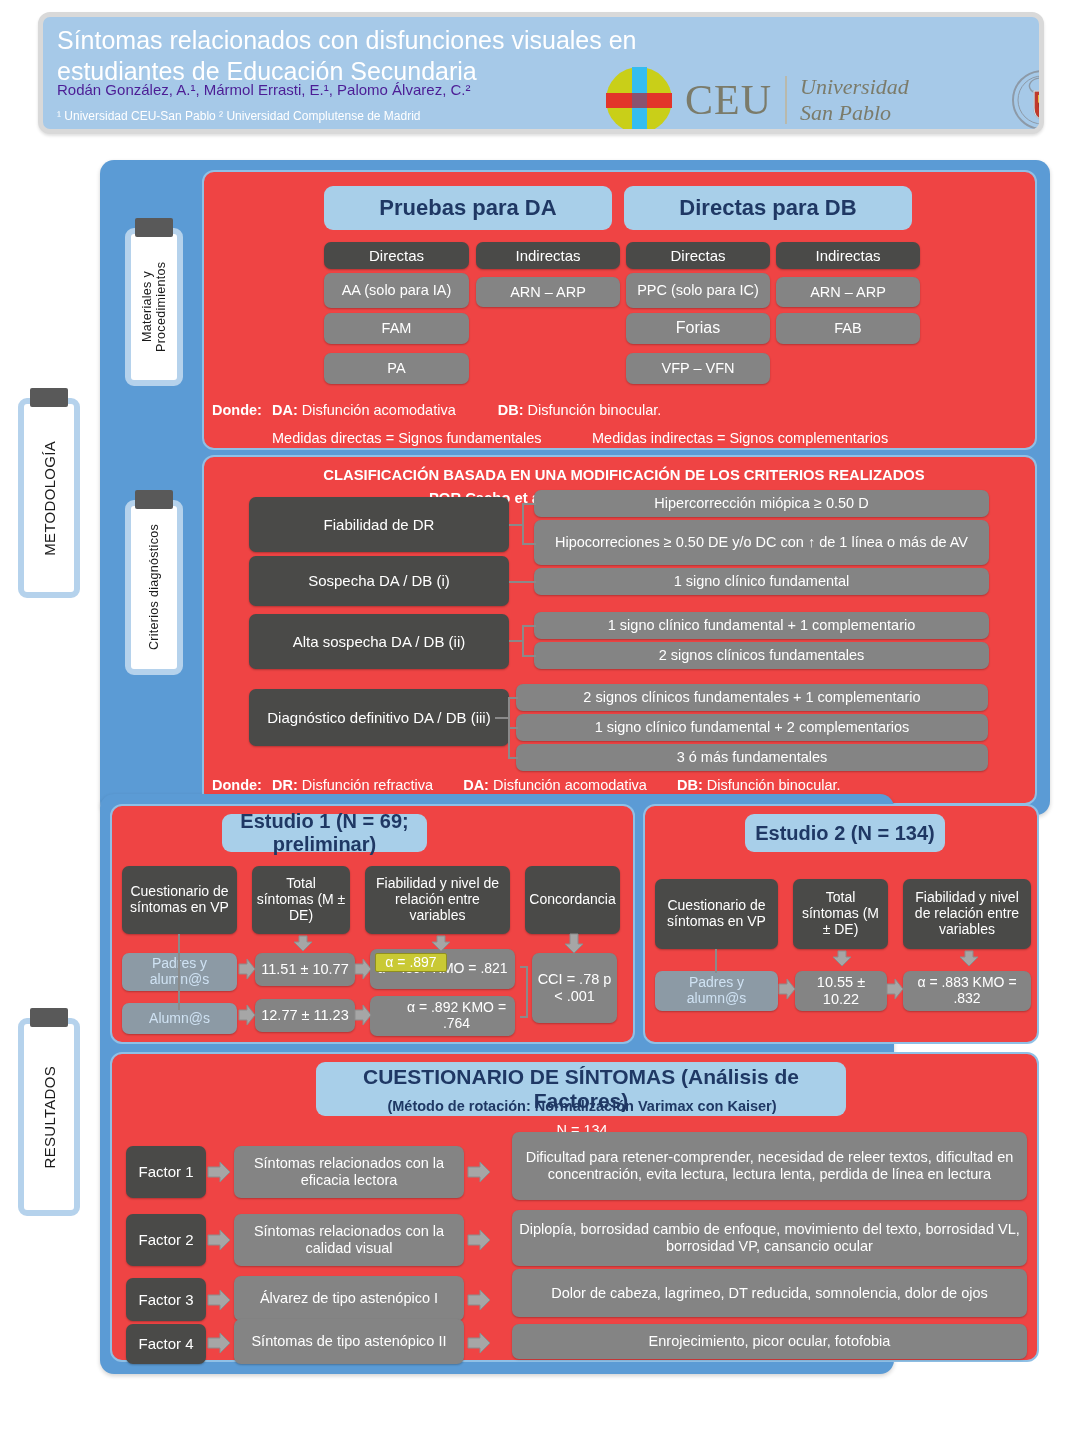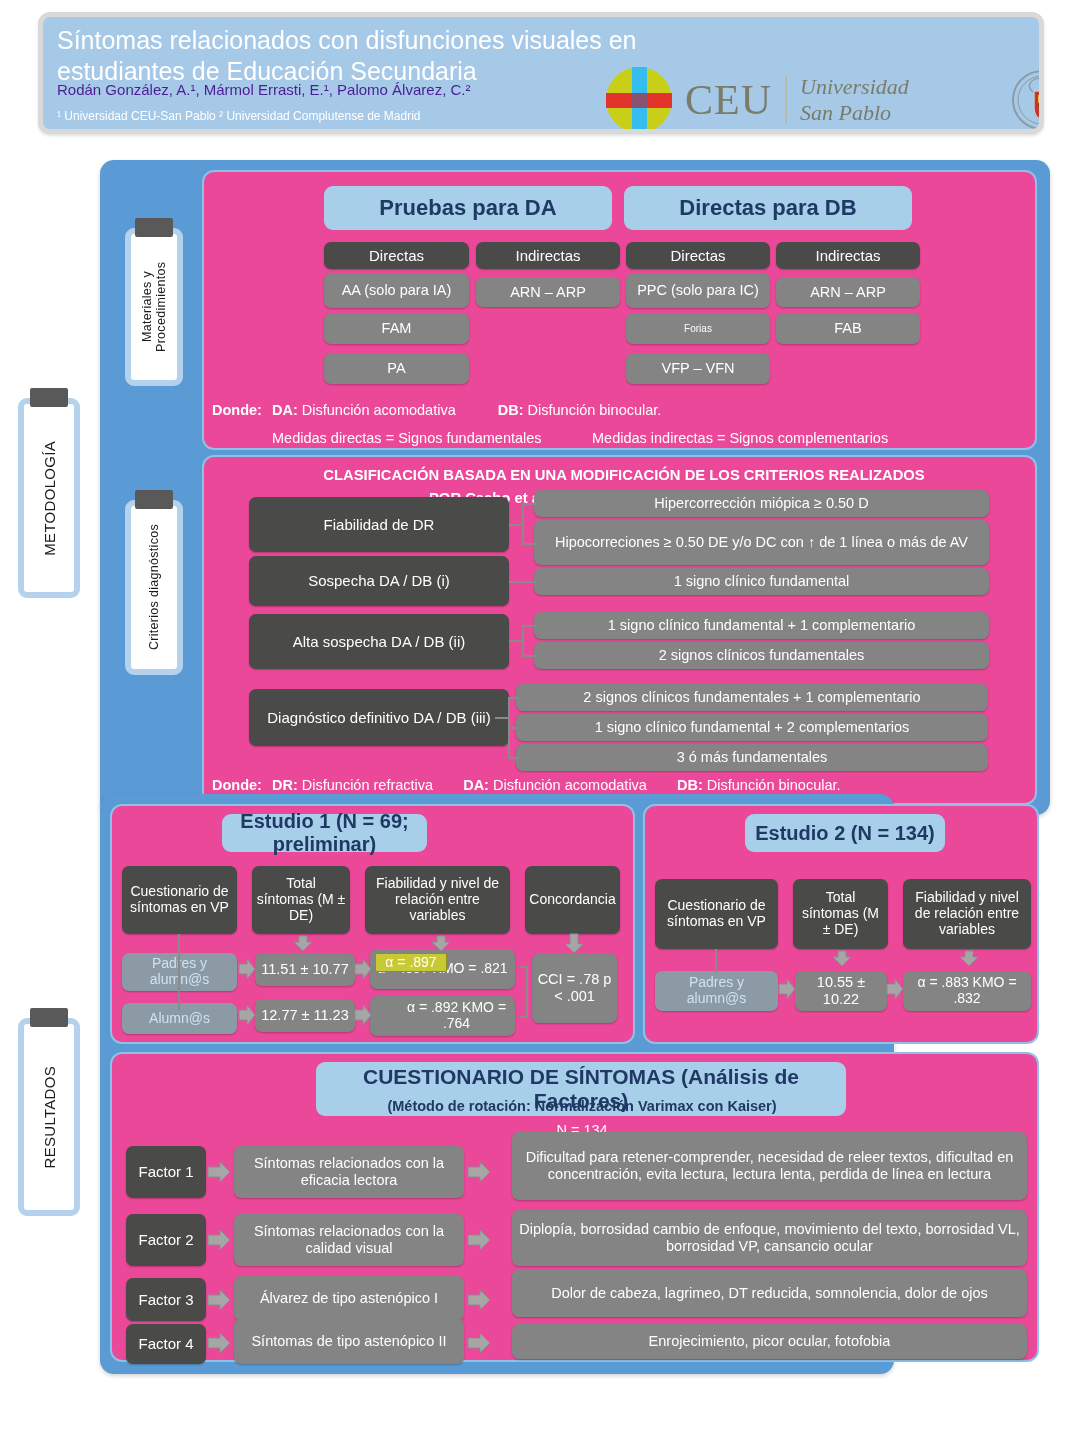"Pruebas para DA" .subpanel { background: #ec4899 -> #ef4444 }
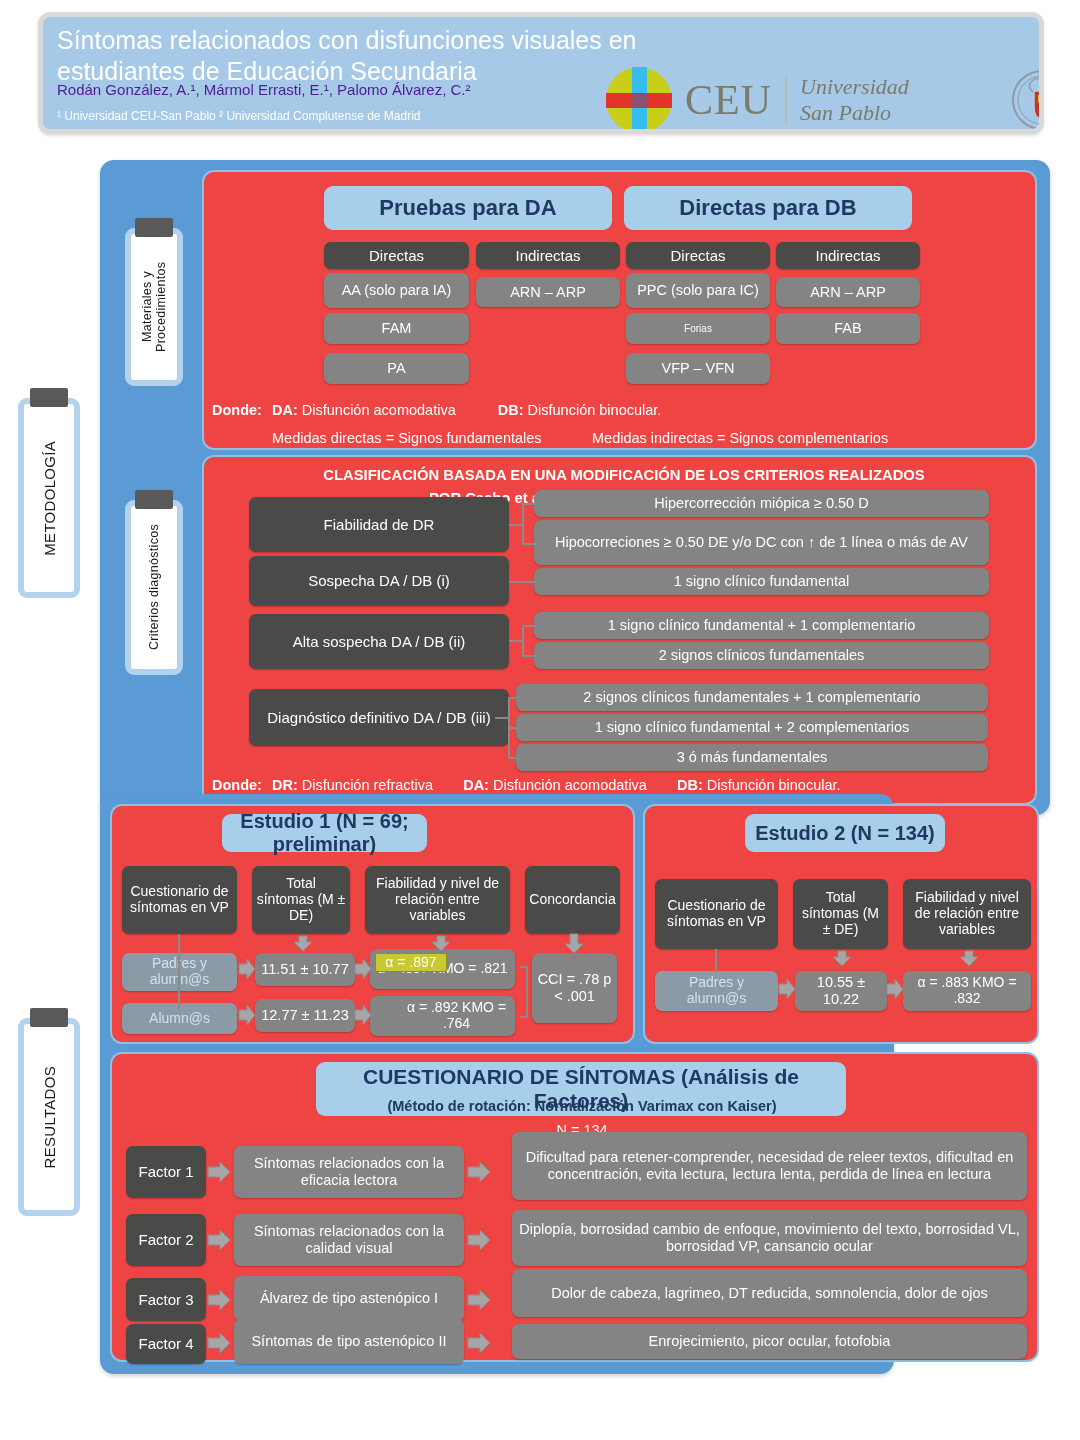"Forias" div.bx { font-size: 10px -> 16px }
